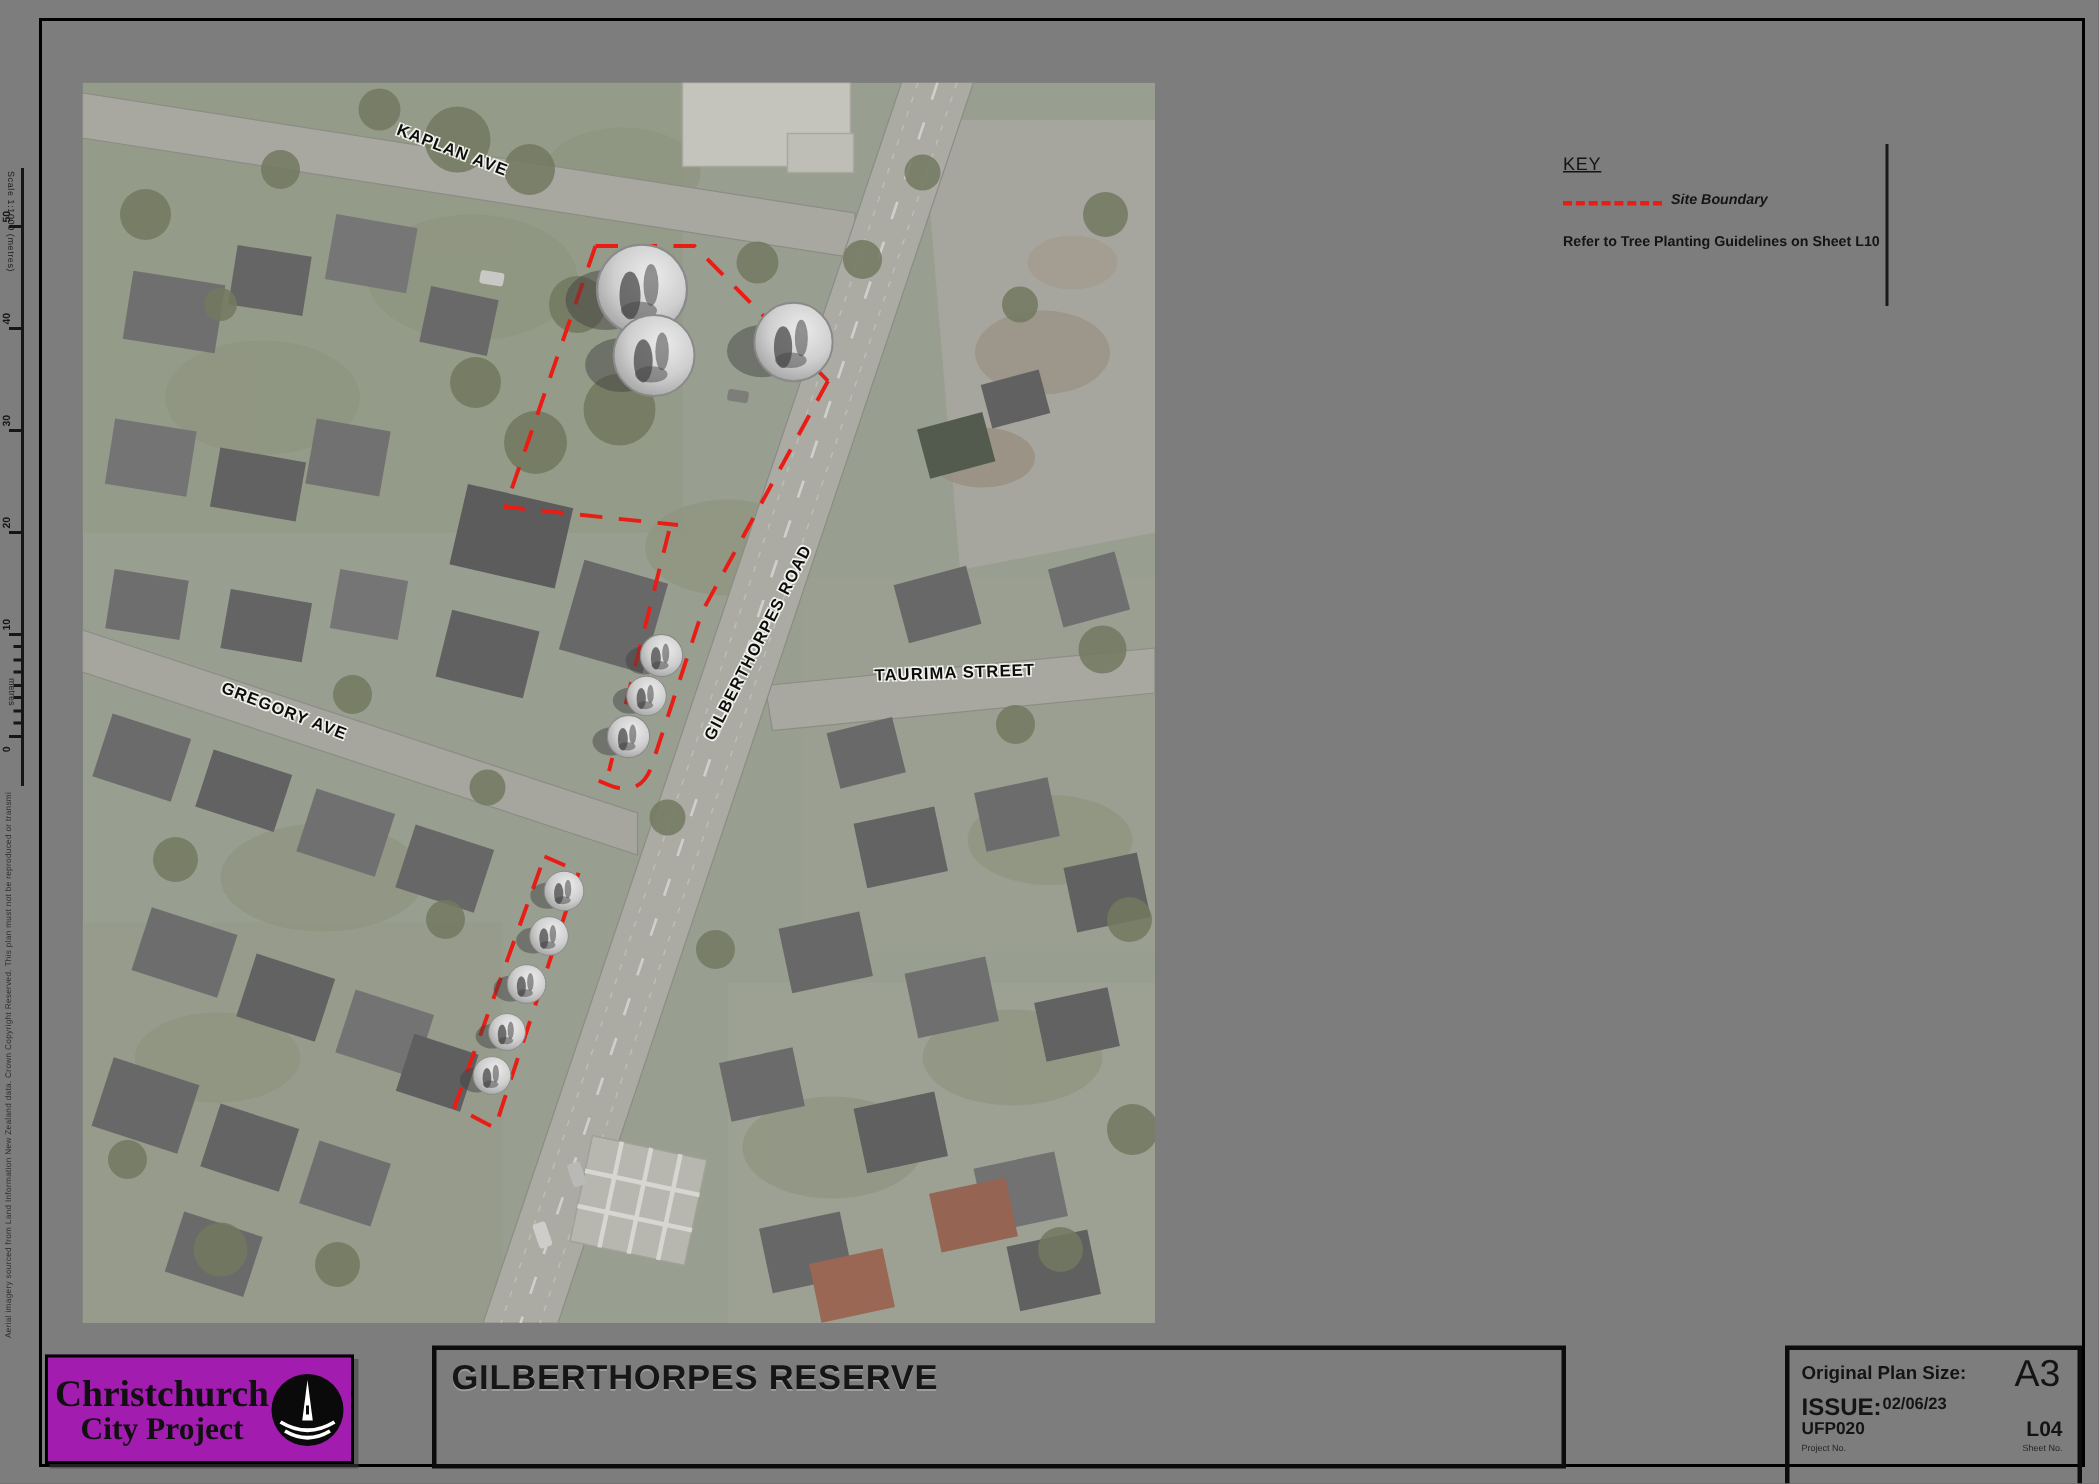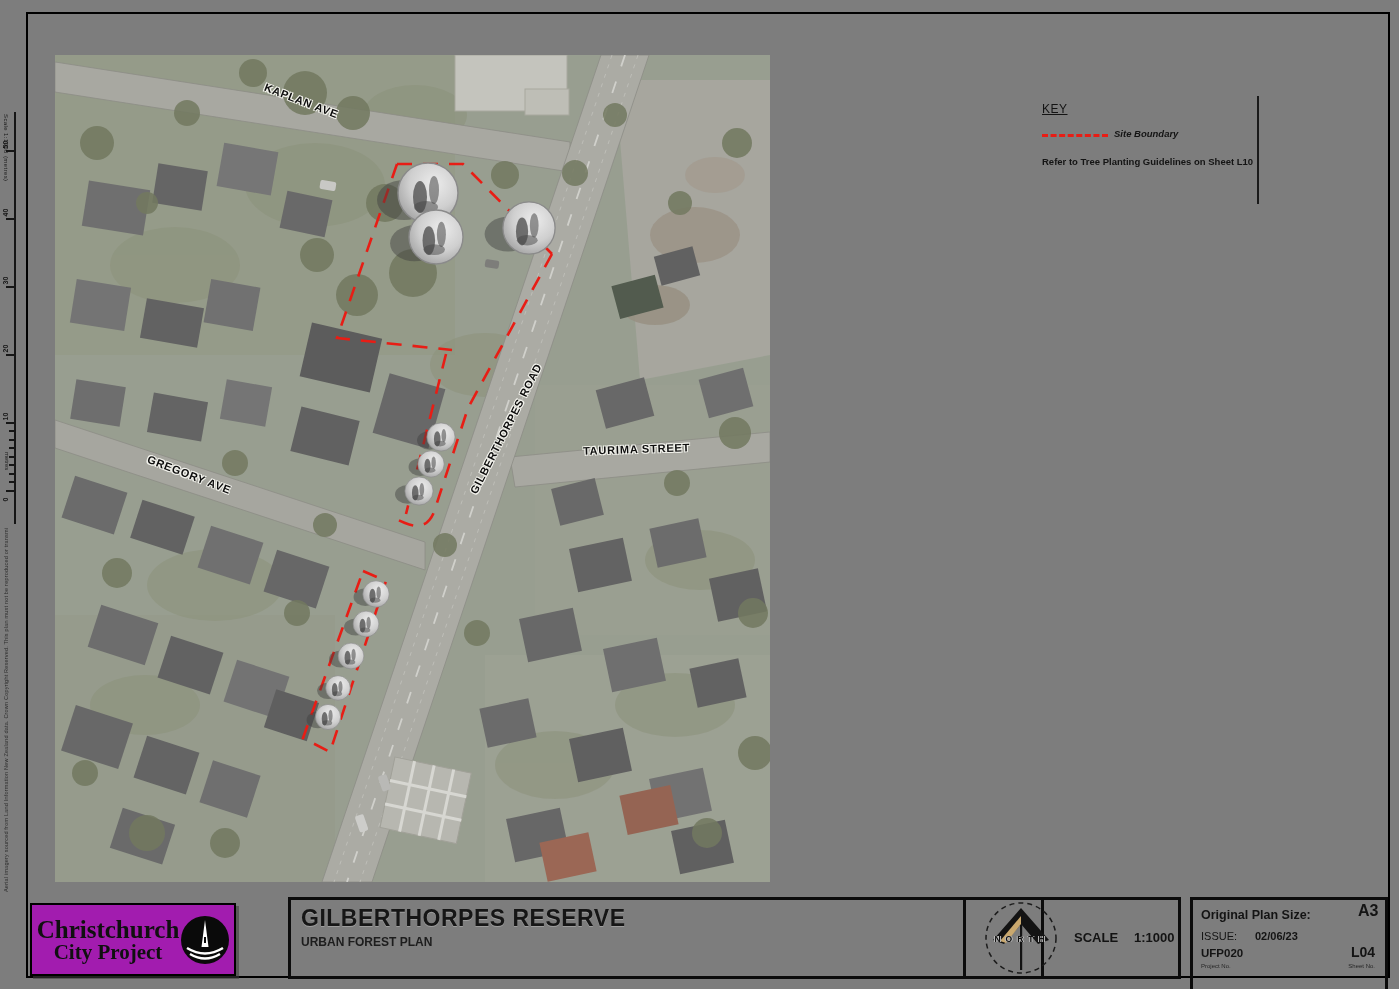"A3" .ips-value { font-size: 16px -> 25px; font-weight: bold -> normal; left: 165px -> 150px }
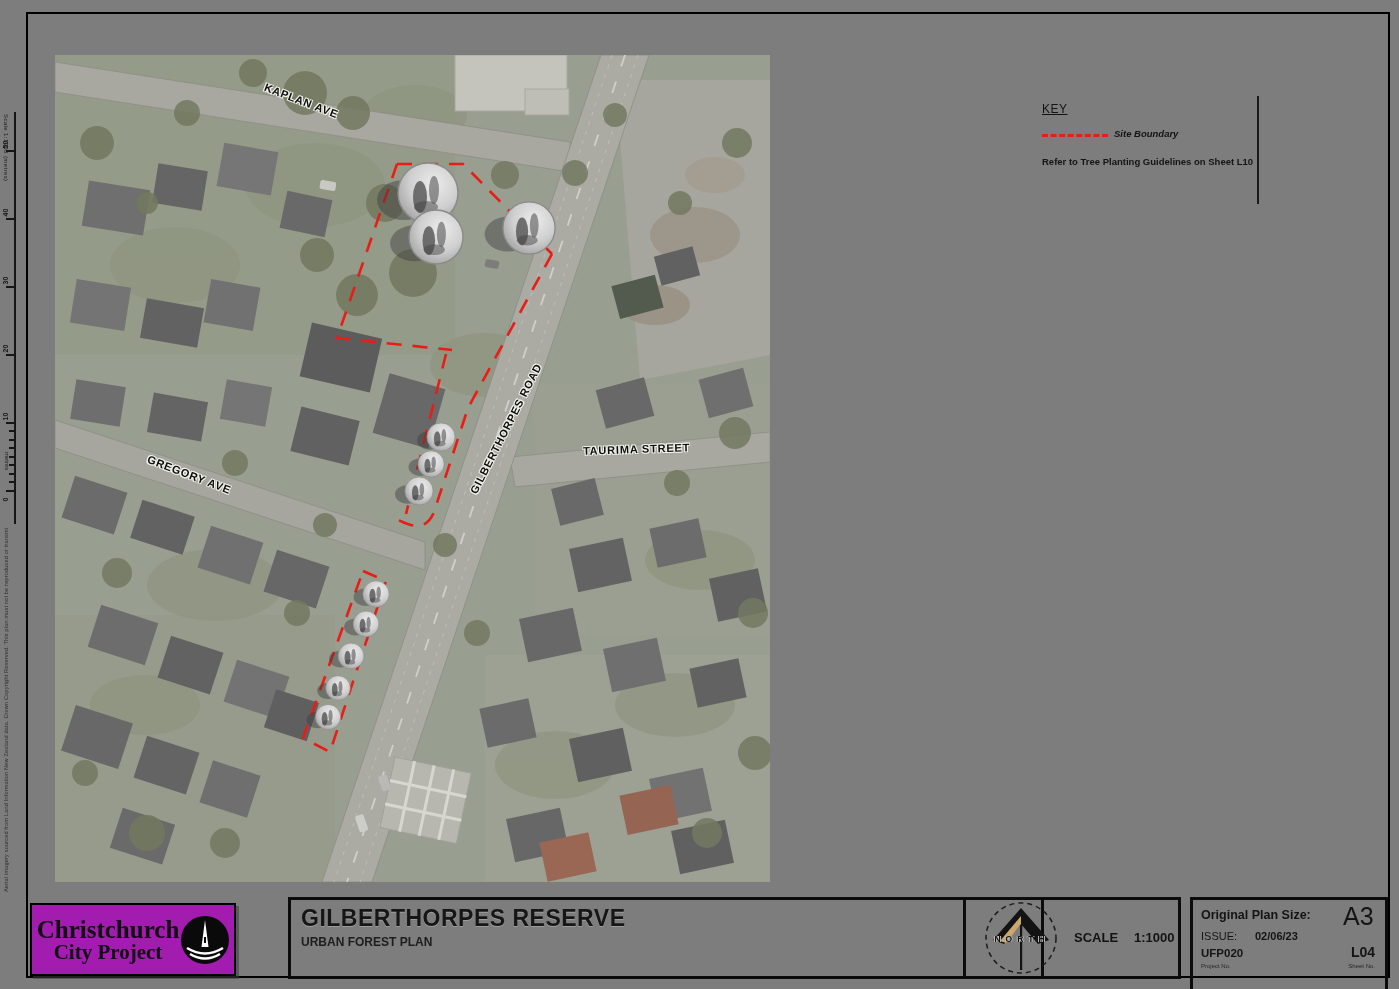"URBAN FOREST PLAN" div.sheet-sub { html: <div>URBAN FOREST PLAN</div> -> none }
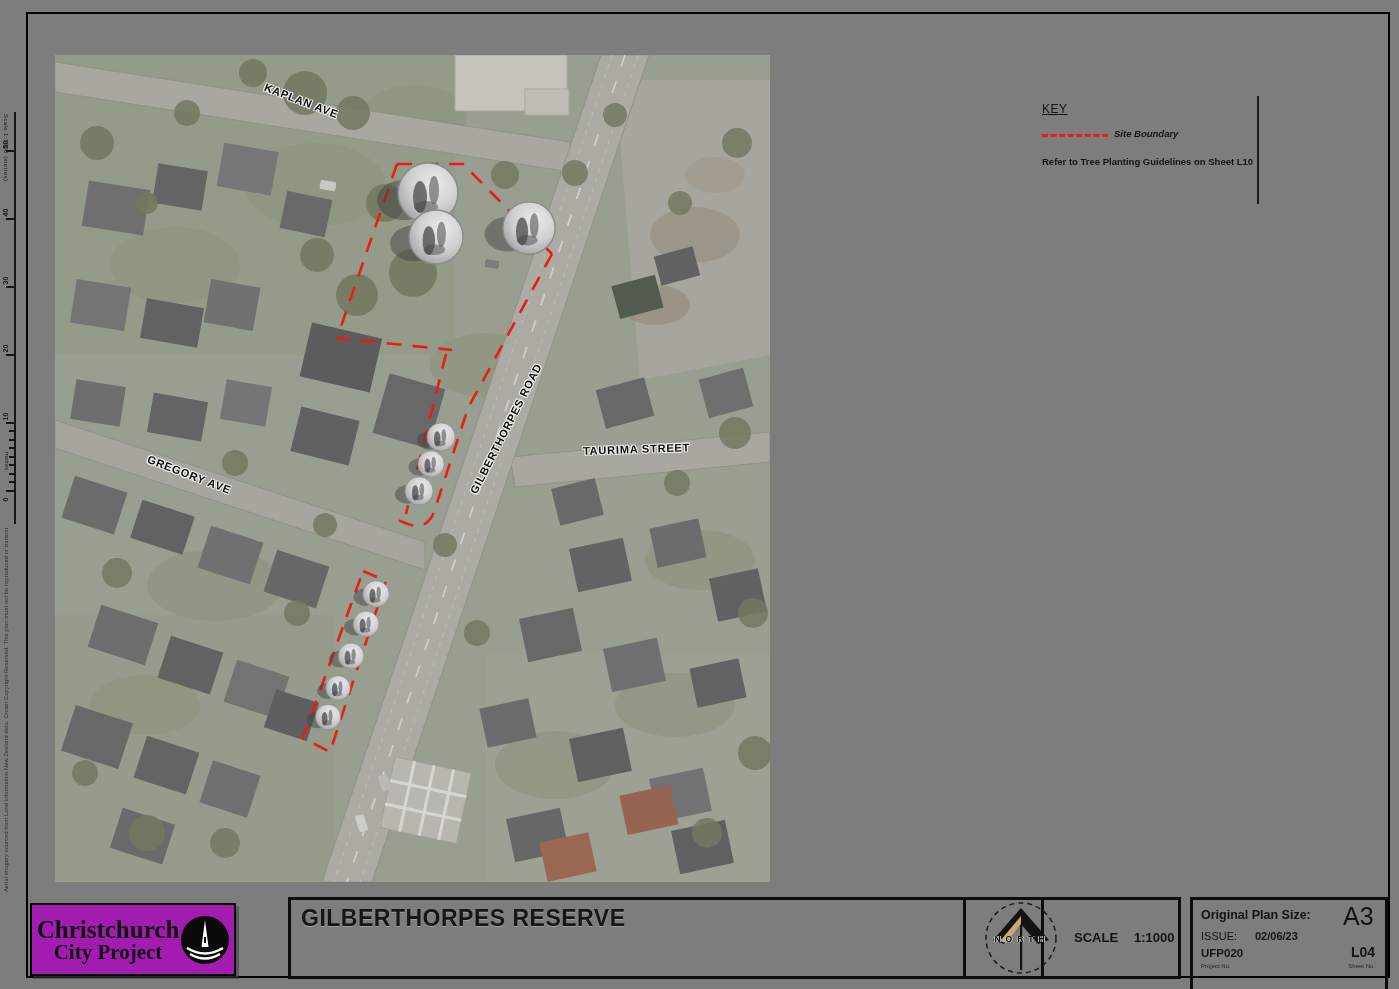"NORTH" div.north-box { html: <div> <svg> <circle></circle> <rect></rect> <path></path> <path></path> </svg> <span>NORTH</span> <div> <span>SCALE</span> <span>1:1000</span> </div> </div> -> none }
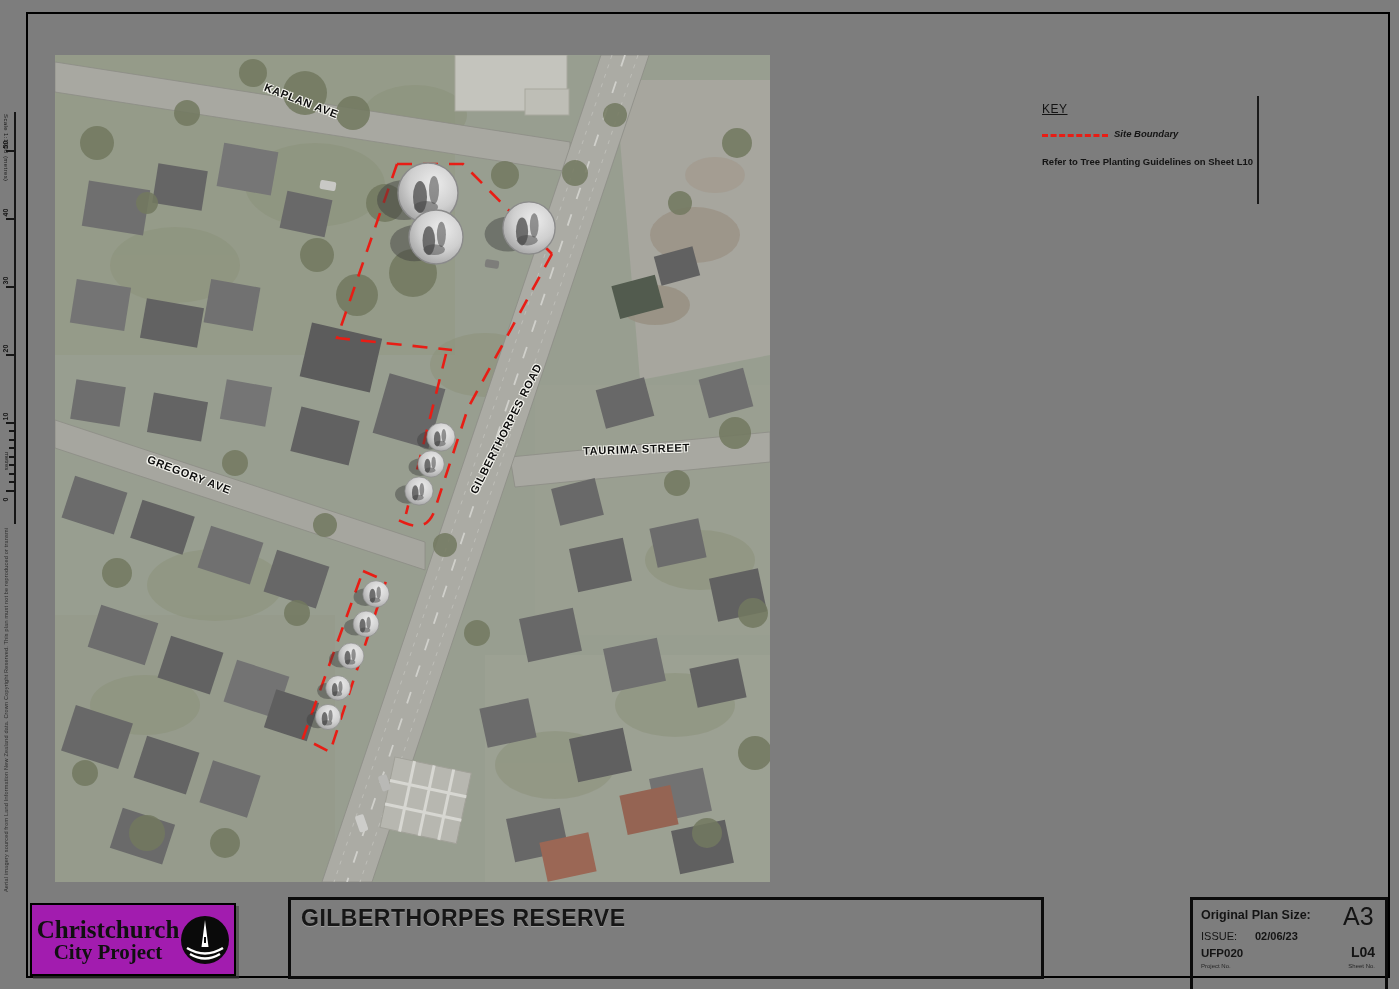"ISSUE:" .issue-label { font-size: 11px -> 16px; font-weight: normal -> bold }
